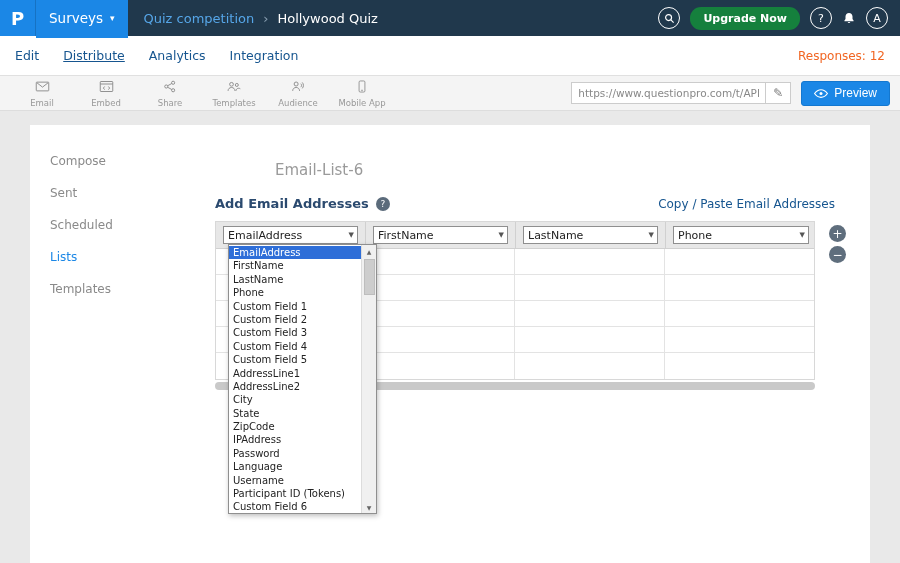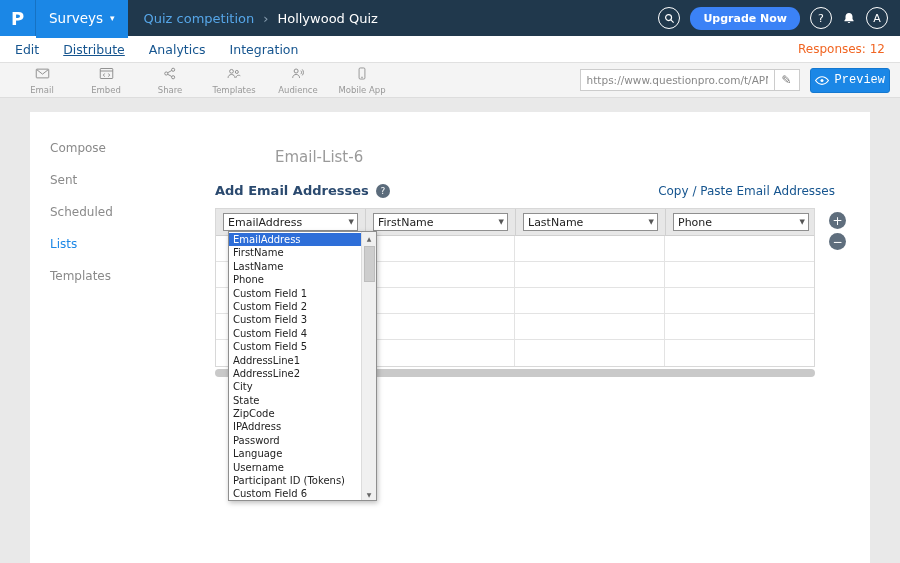"Upgrade Now" .upgrade-btn { background: #3b82f6 -> #15803d }
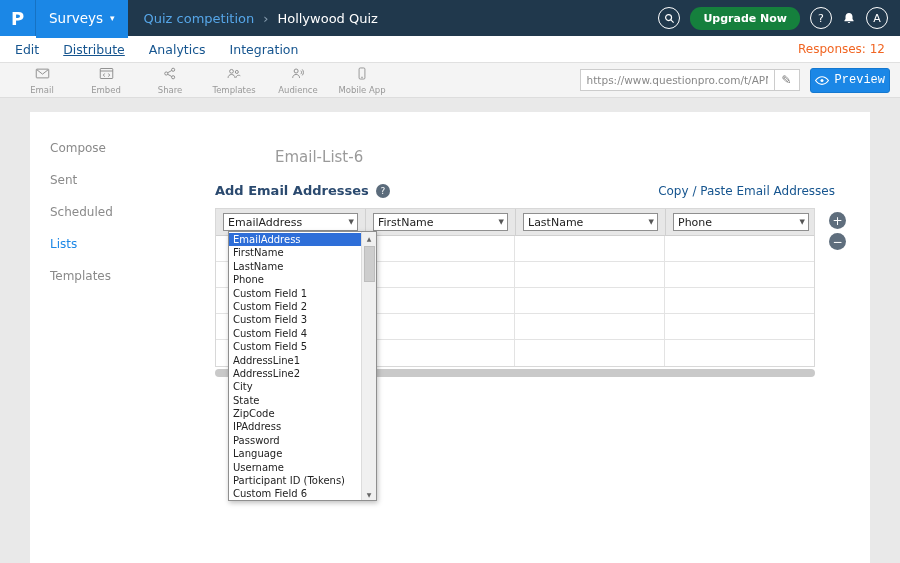"Edit" .navbar { height: 27px -> 40px }
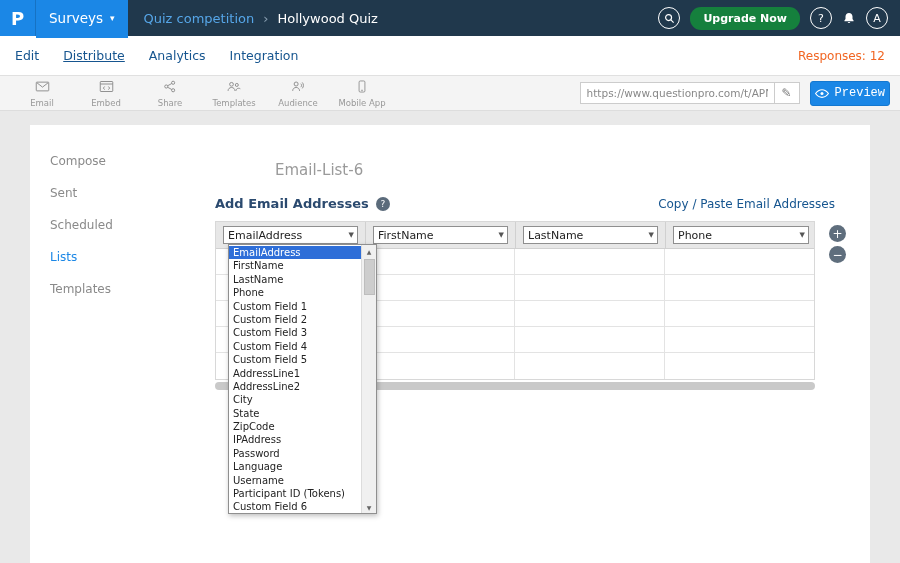"Preview" .preview-btn { font-family: Liberation Mono, monospace -> Liberation Sans, sans-serif; padding: 0 4px -> 0 12px }
